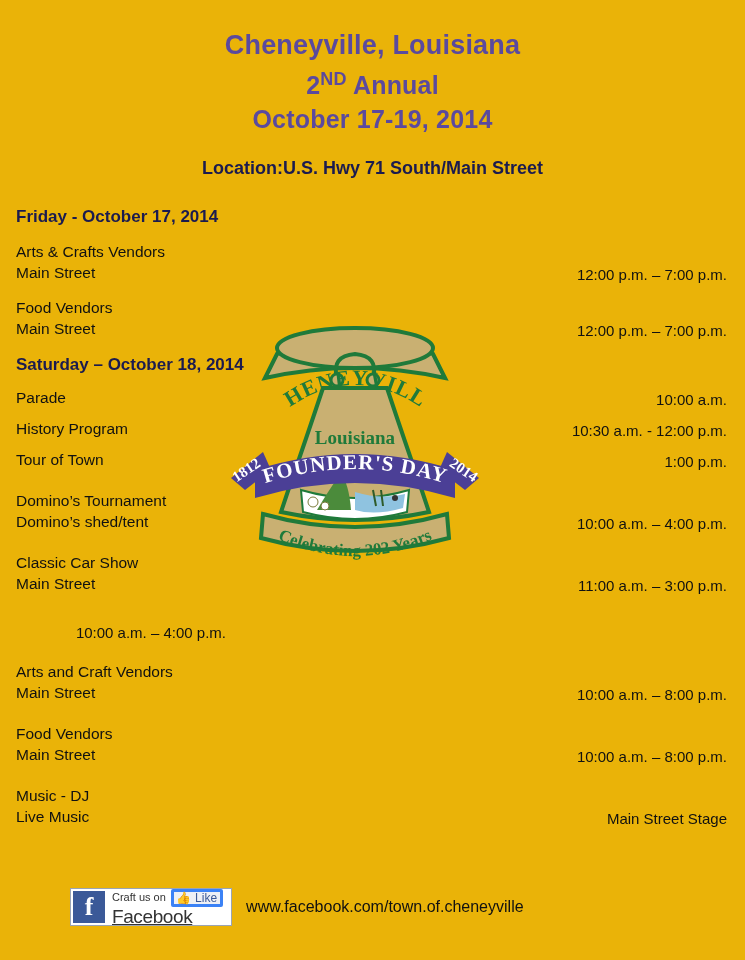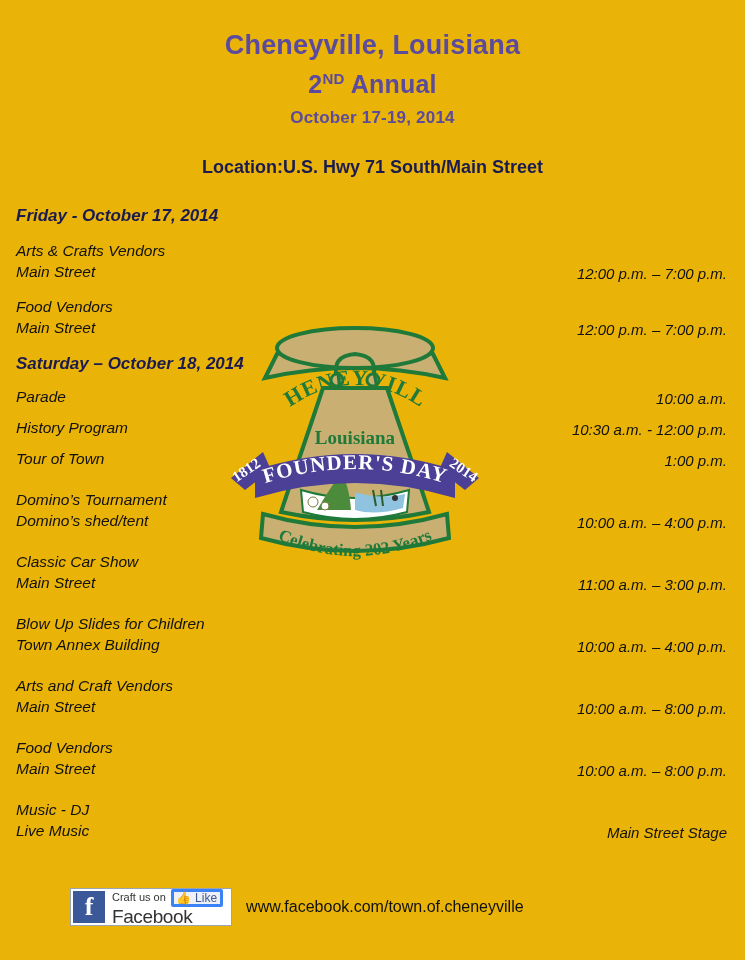"ND" .header .line2 sup { font-size: 15px -> 18px }
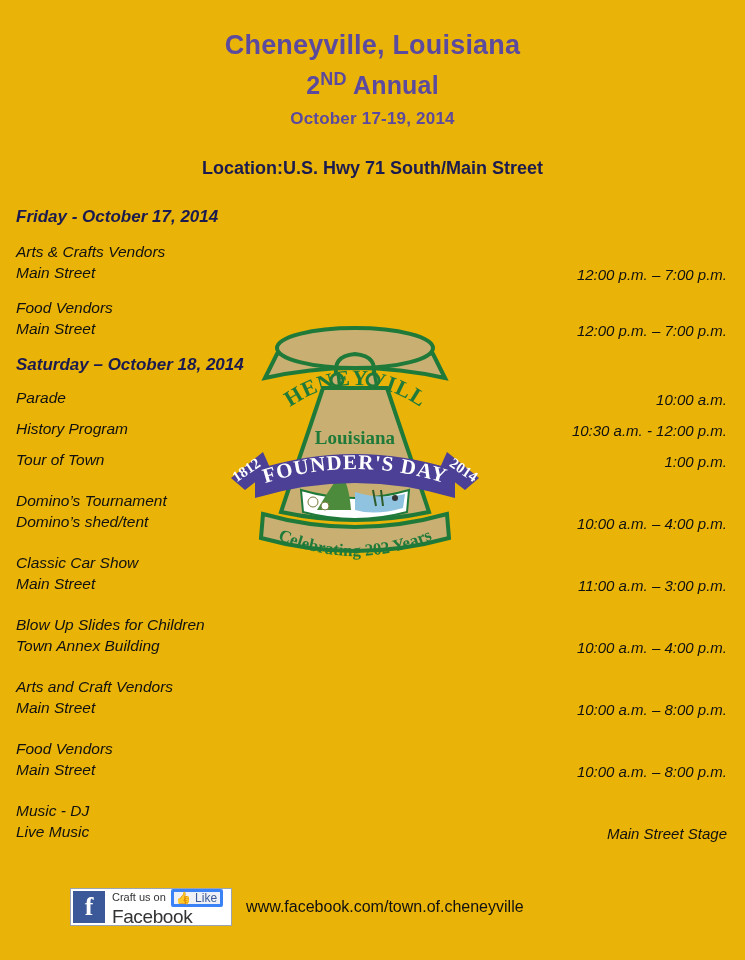"October 17-19, 2014" .header .line4 { font-size: 17px -> 25px }
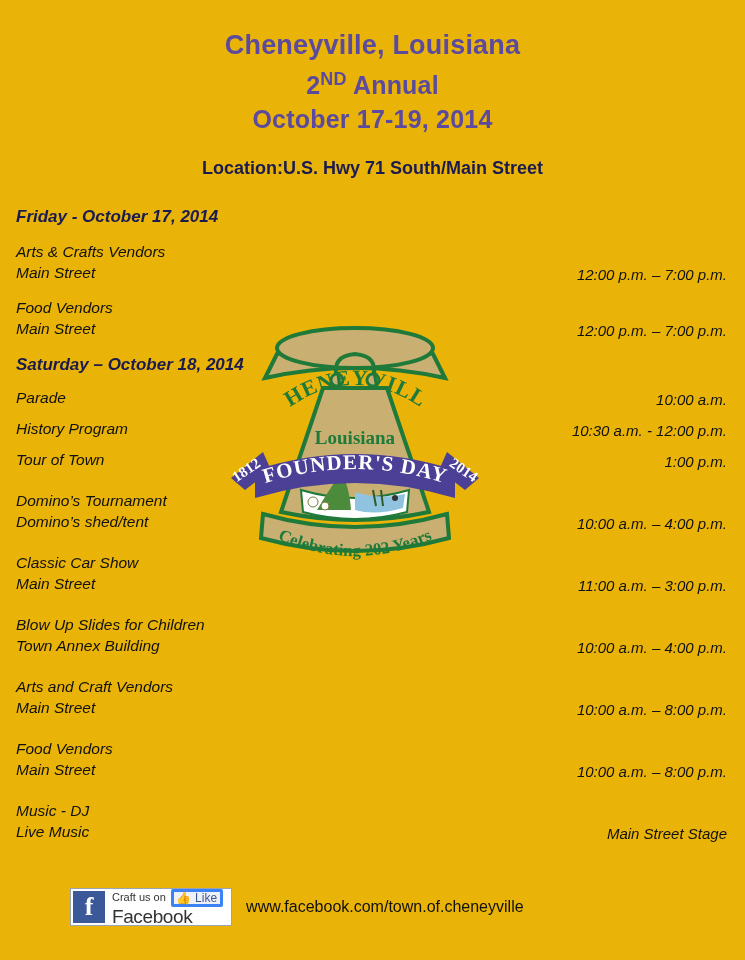"Friday - October 17, 2014" .schedule { font-style: italic -> none }
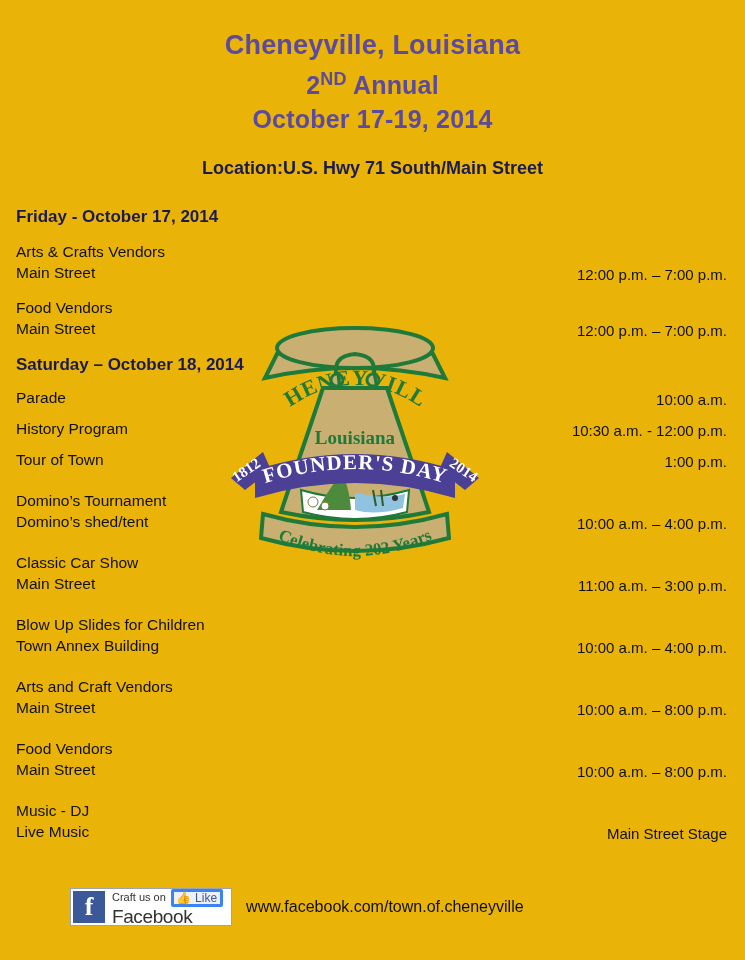"Blow Up Slides for Children" div.names { html: <div> <span>Blow Up Slides for Children</span> <span>Town Annex Building</span> </div> -> none }
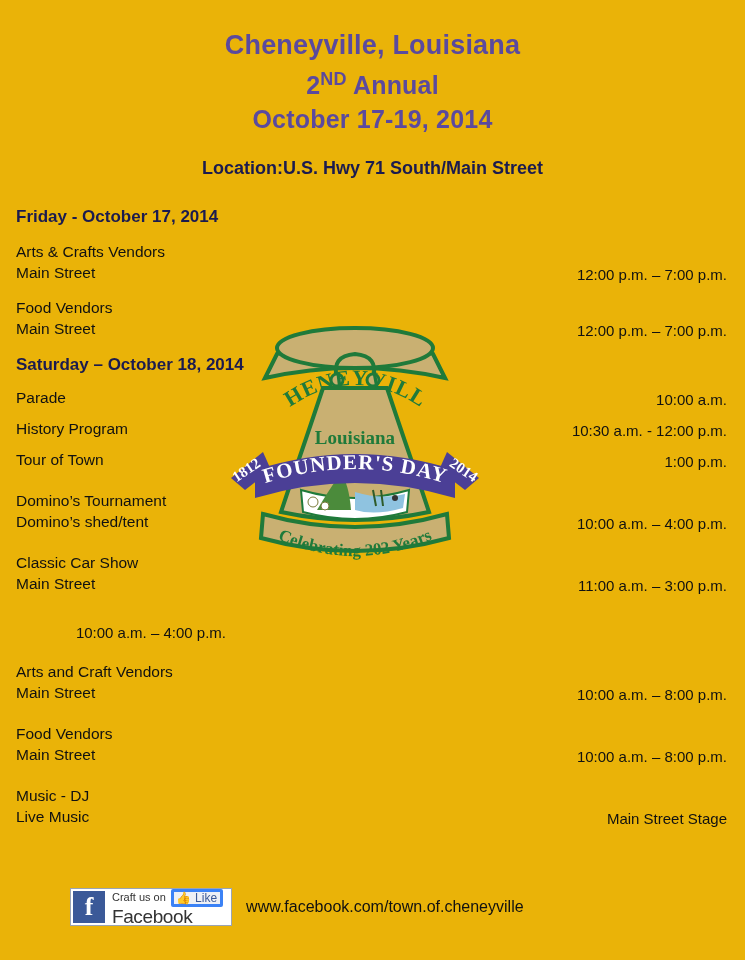"Facebook" .fb-name { text-decoration: none -> underline }
